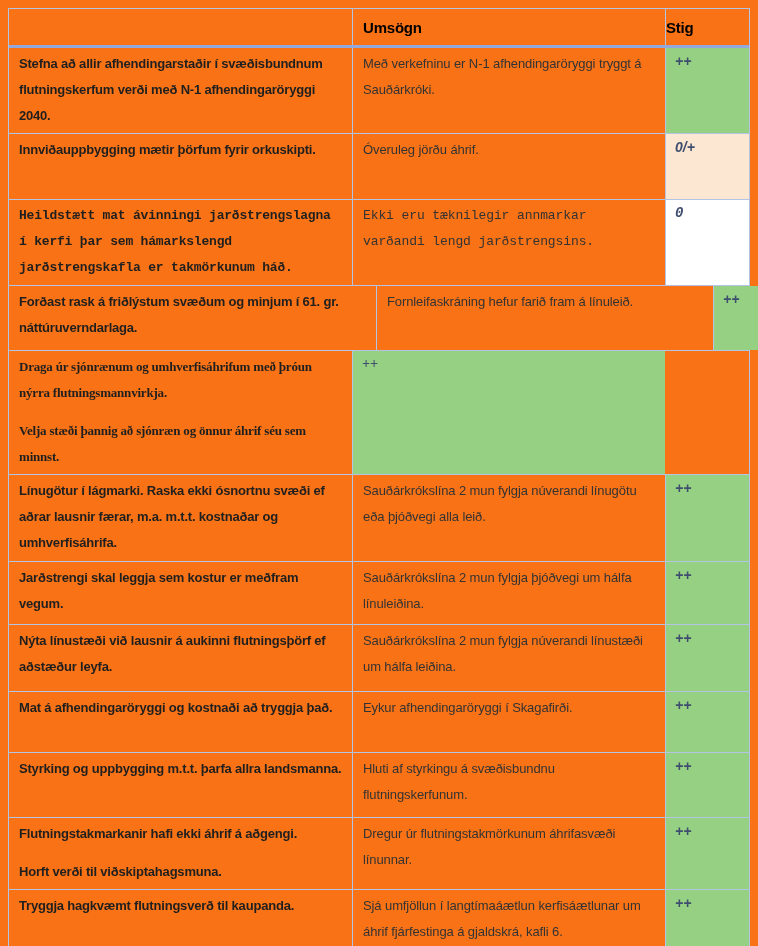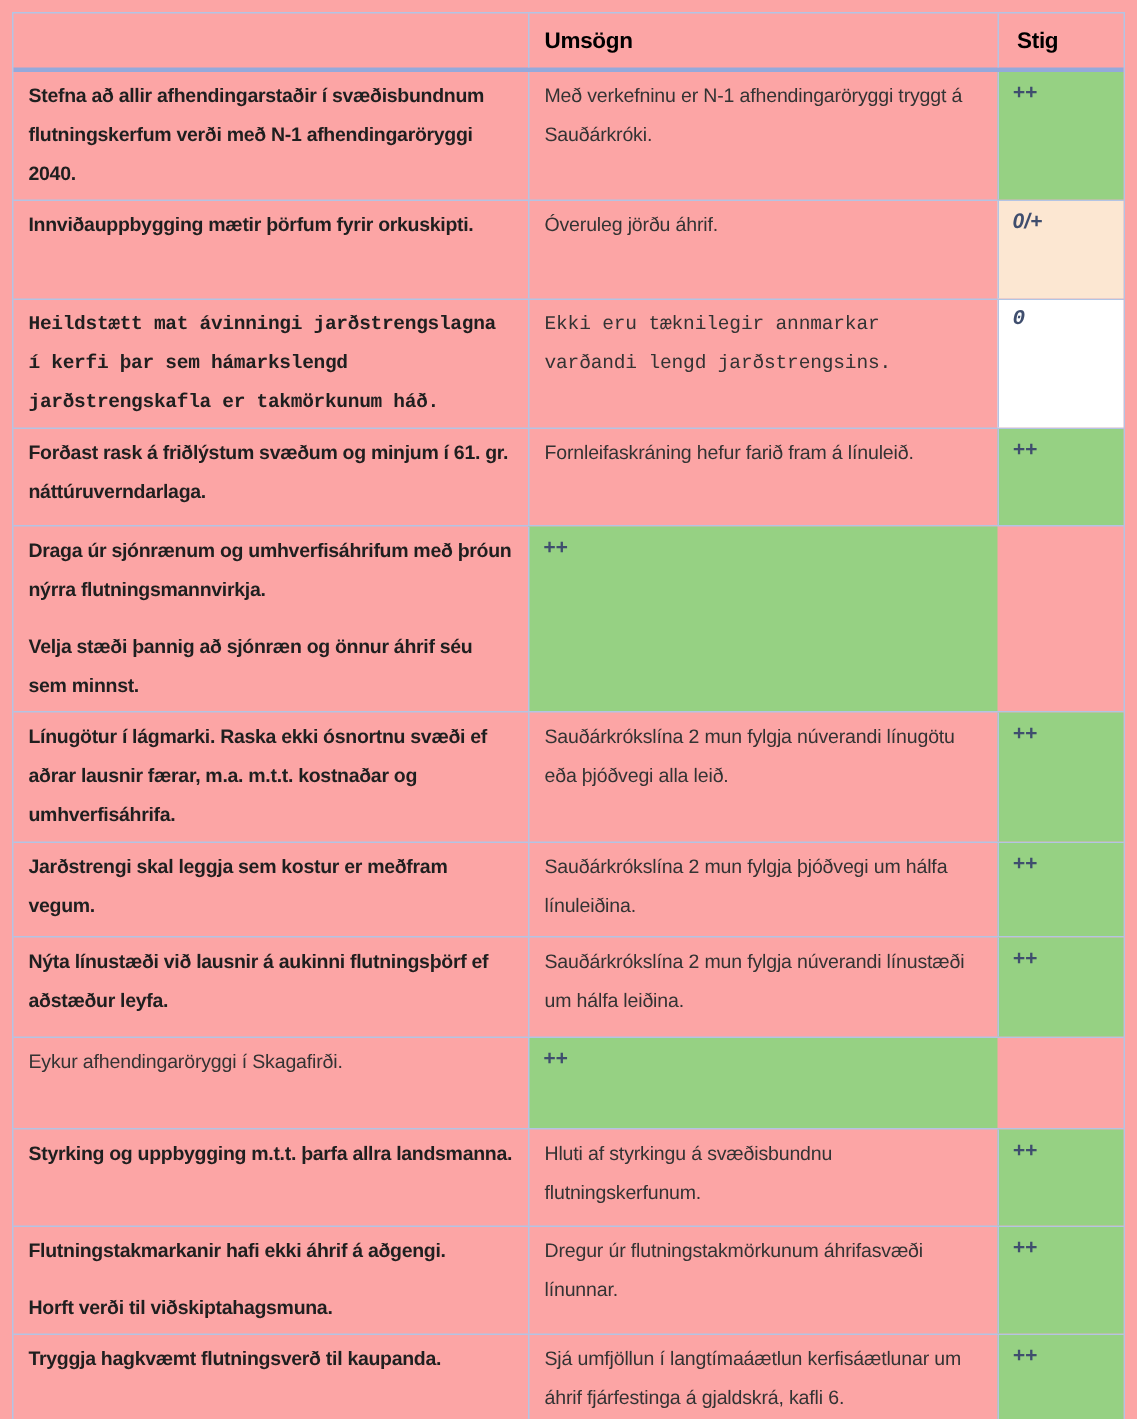"Umsögn" .page { background: #fca5a5 -> #f97316 }
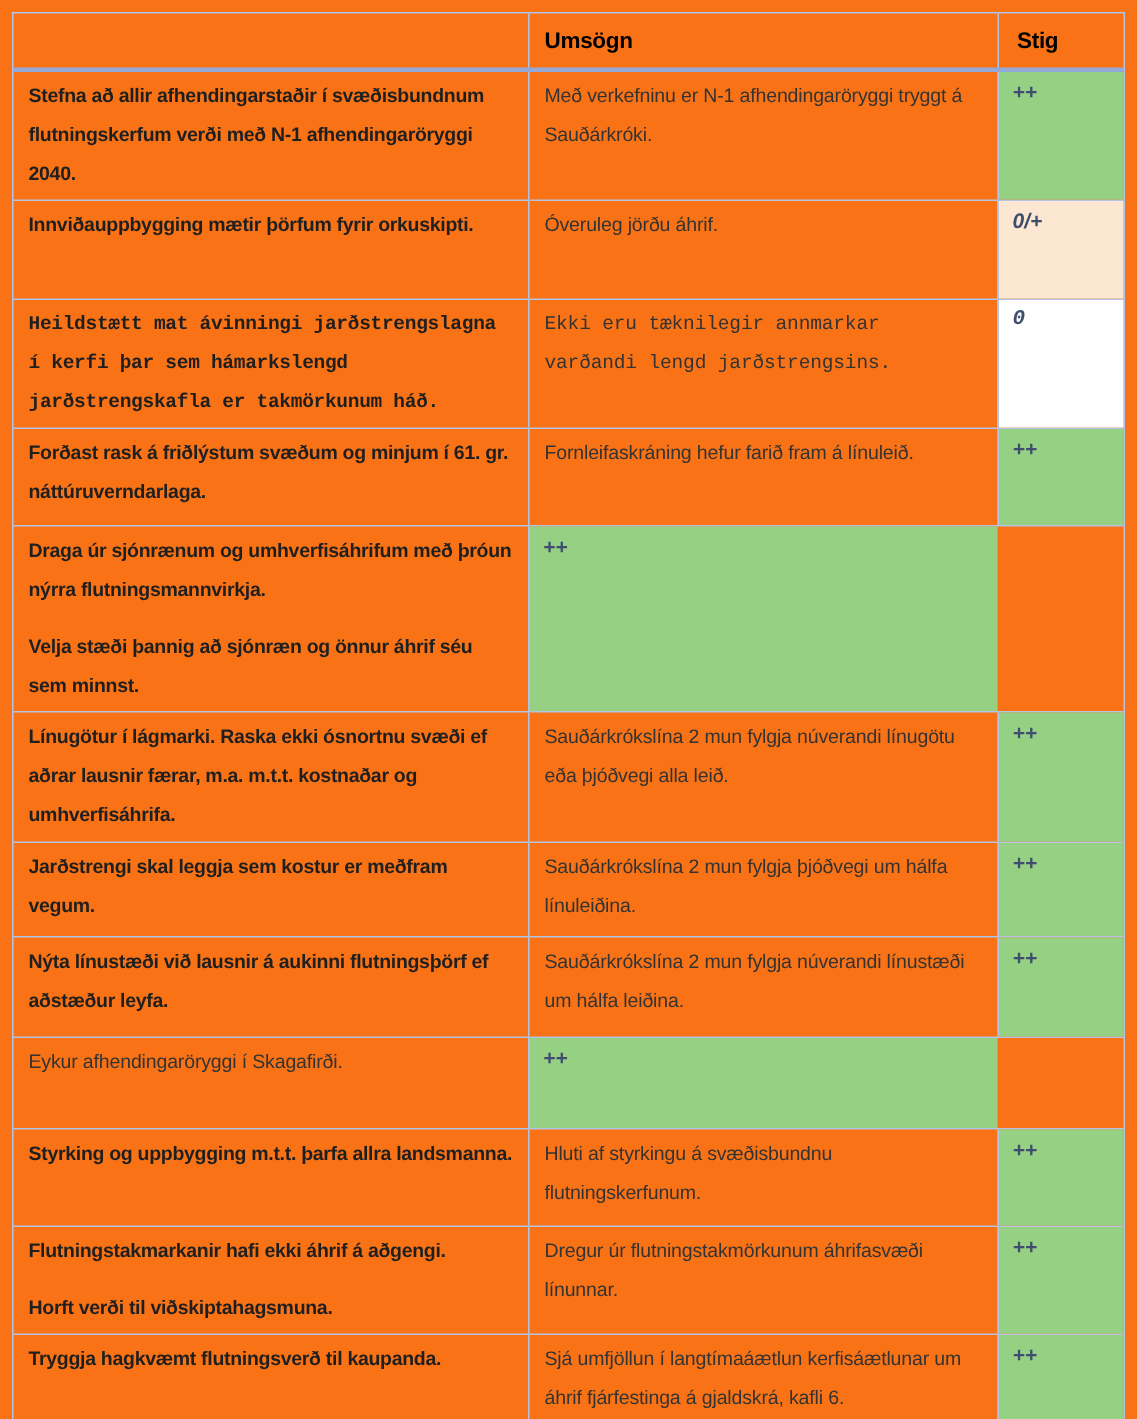"Stig" .header .stig-cell { padding-left: 12px -> 0 }
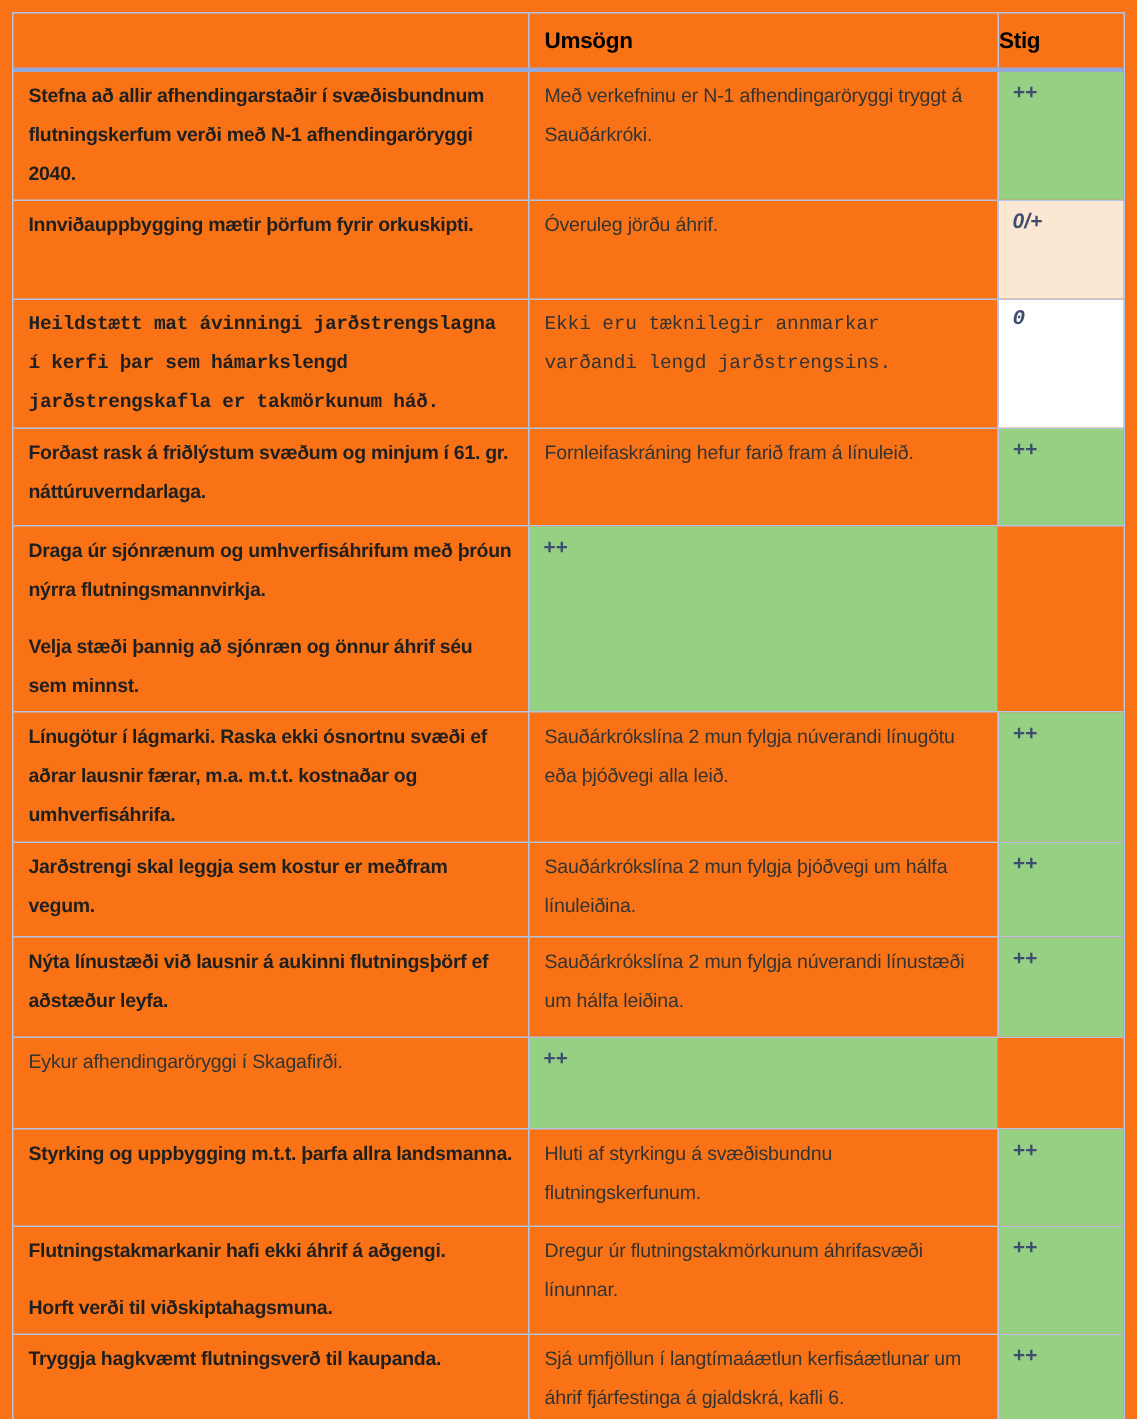"Forðast rask á friðlýstum svæðum" div.t-row { gap: none -> 24px }
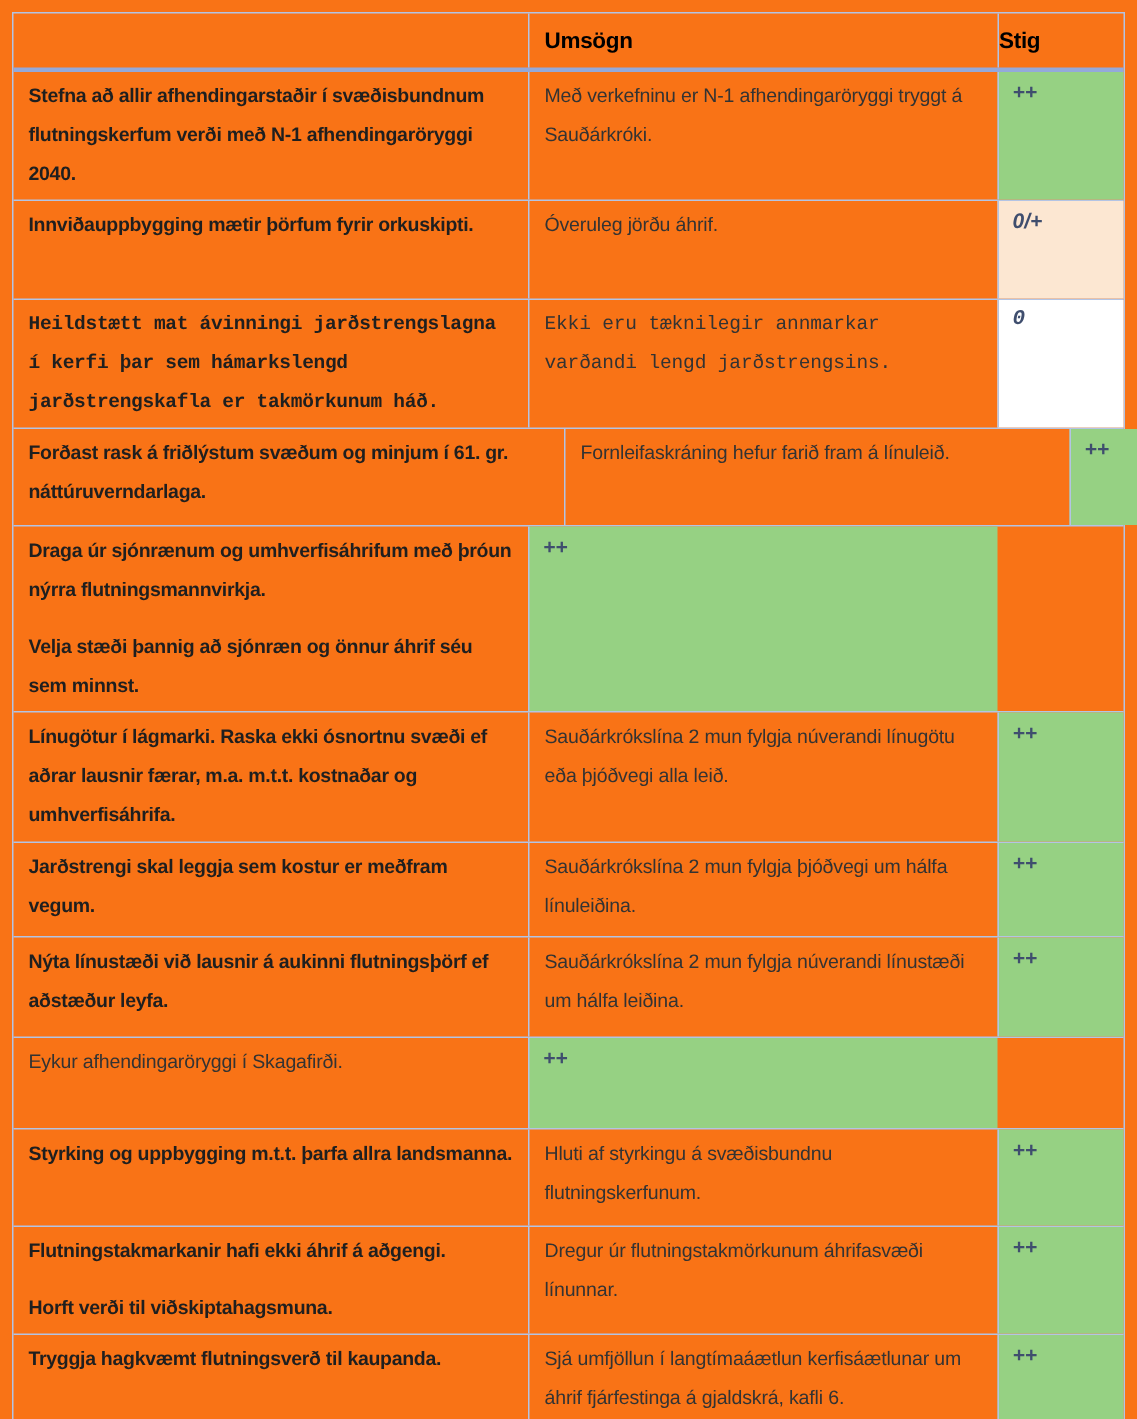"Draga úr sjónrænum og umhverfisáhrifum" div.t-row { font-family: none -> Liberation Serif, serif }
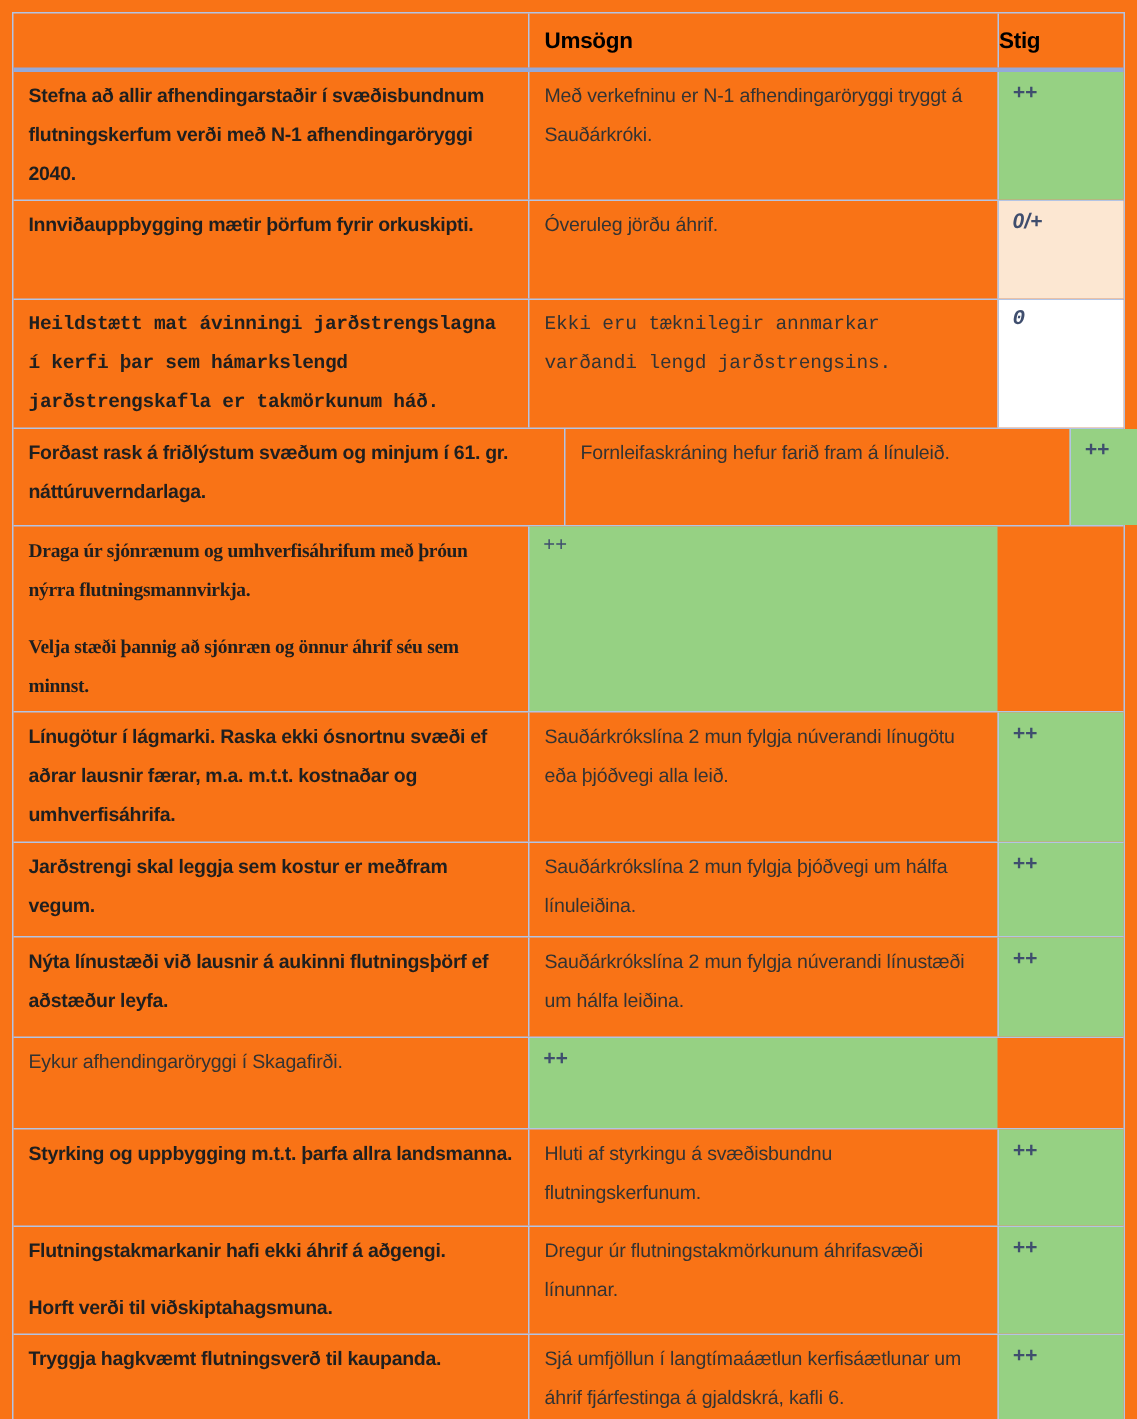"Mat á afhendingaröryggi og kostnaði" div.cell { html: none -> <div> <p>Mat á afhendingaröryggi og kostnaði að tryggja það.</p> </div> }
